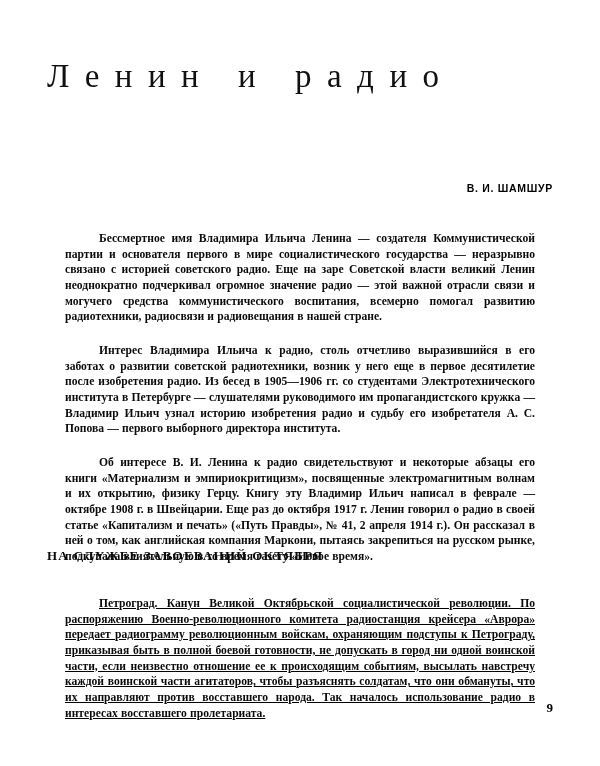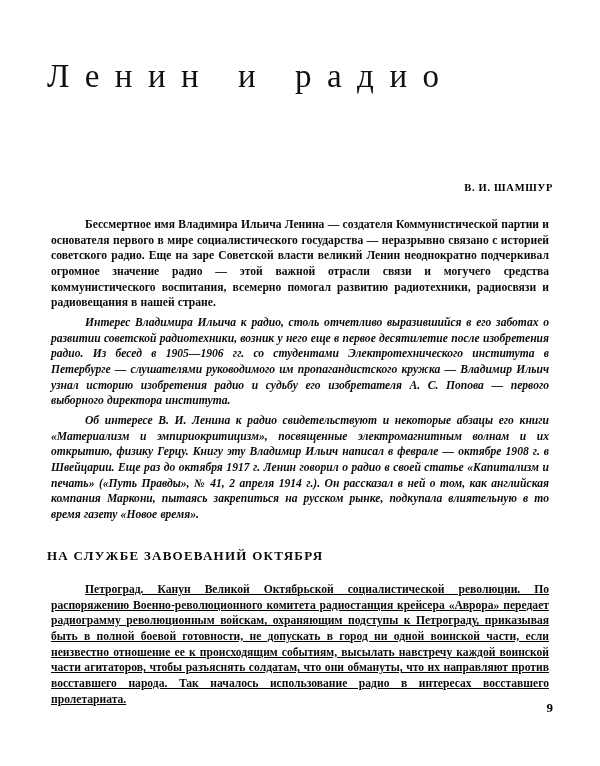"В. И. ШАМШУР" .byline { font-family: Liberation Serif, serif -> Liberation Sans, sans-serif }
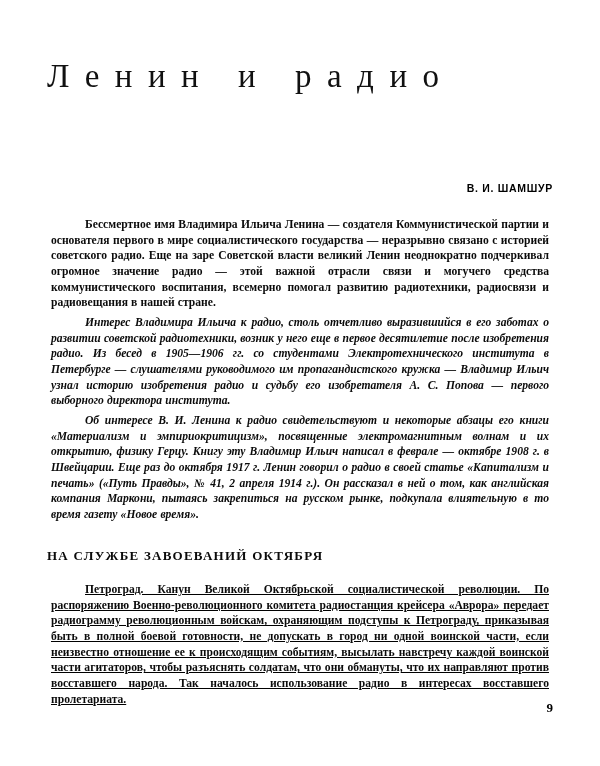"Бессмертное имя Владимира Ильича Ленина" p.body-par { margin: 4px -> 18px }
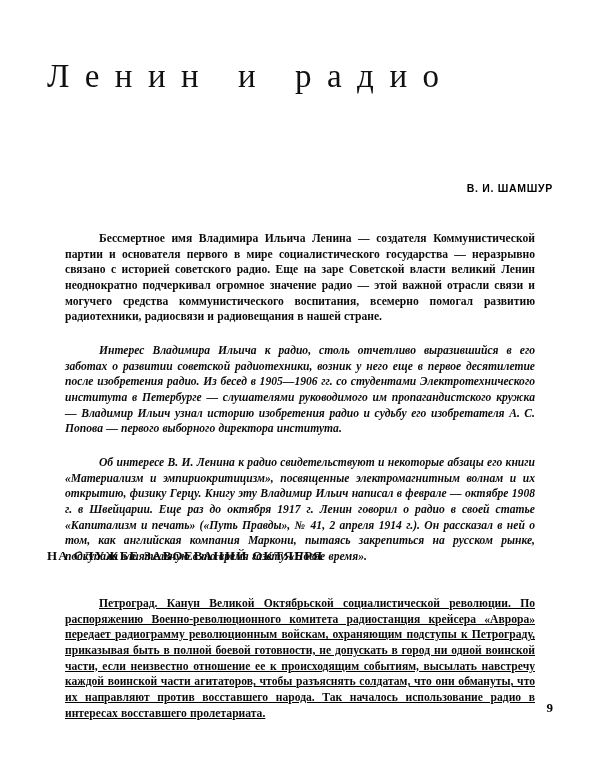"Интерес Владимира Ильича к радио," p.body-par + p.body-par { font-style: italic -> none }
